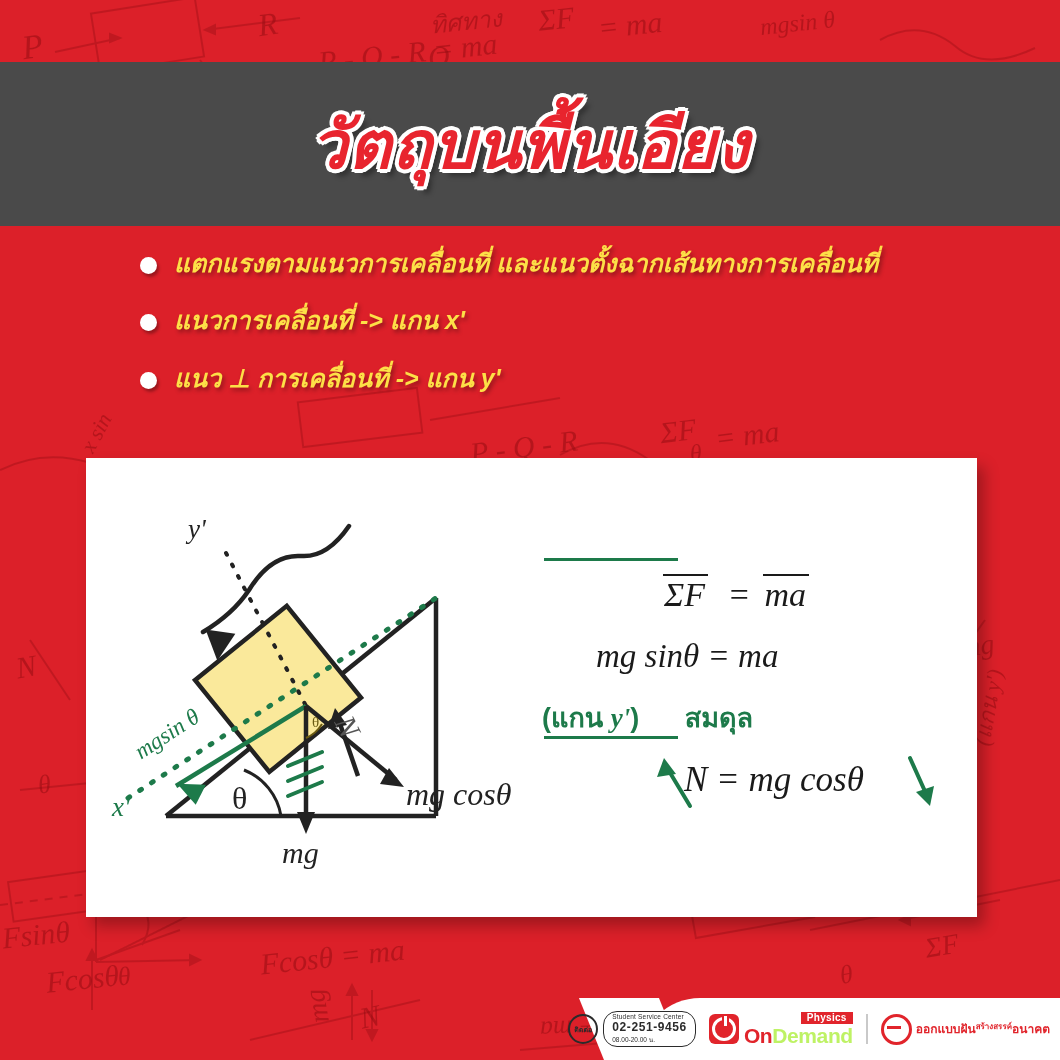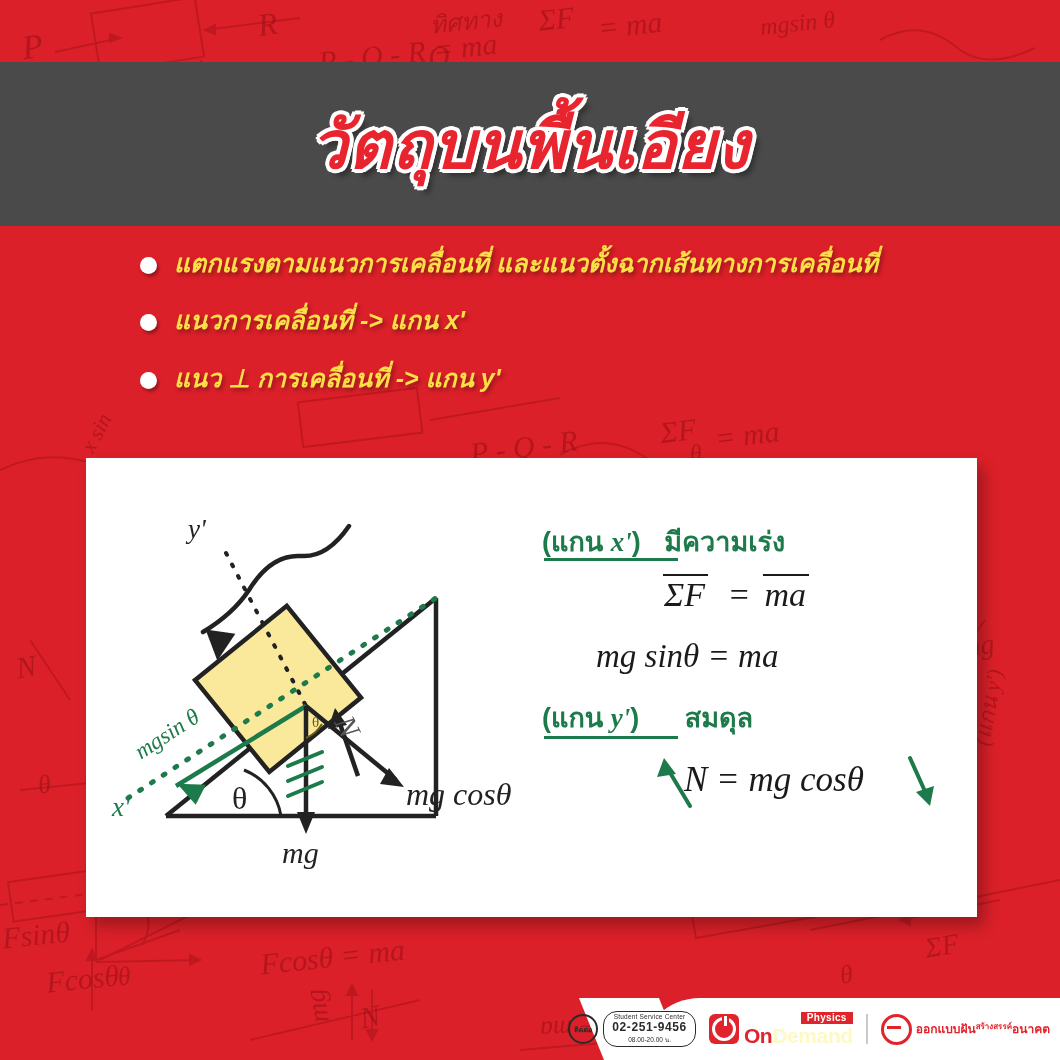"(แกน x') มีความเร่ง" div.eq-head { html: <div> <span>(แกน </span><span>x'</span><span>)</span> <span>มีความเร่ง</span> </div> -> none }
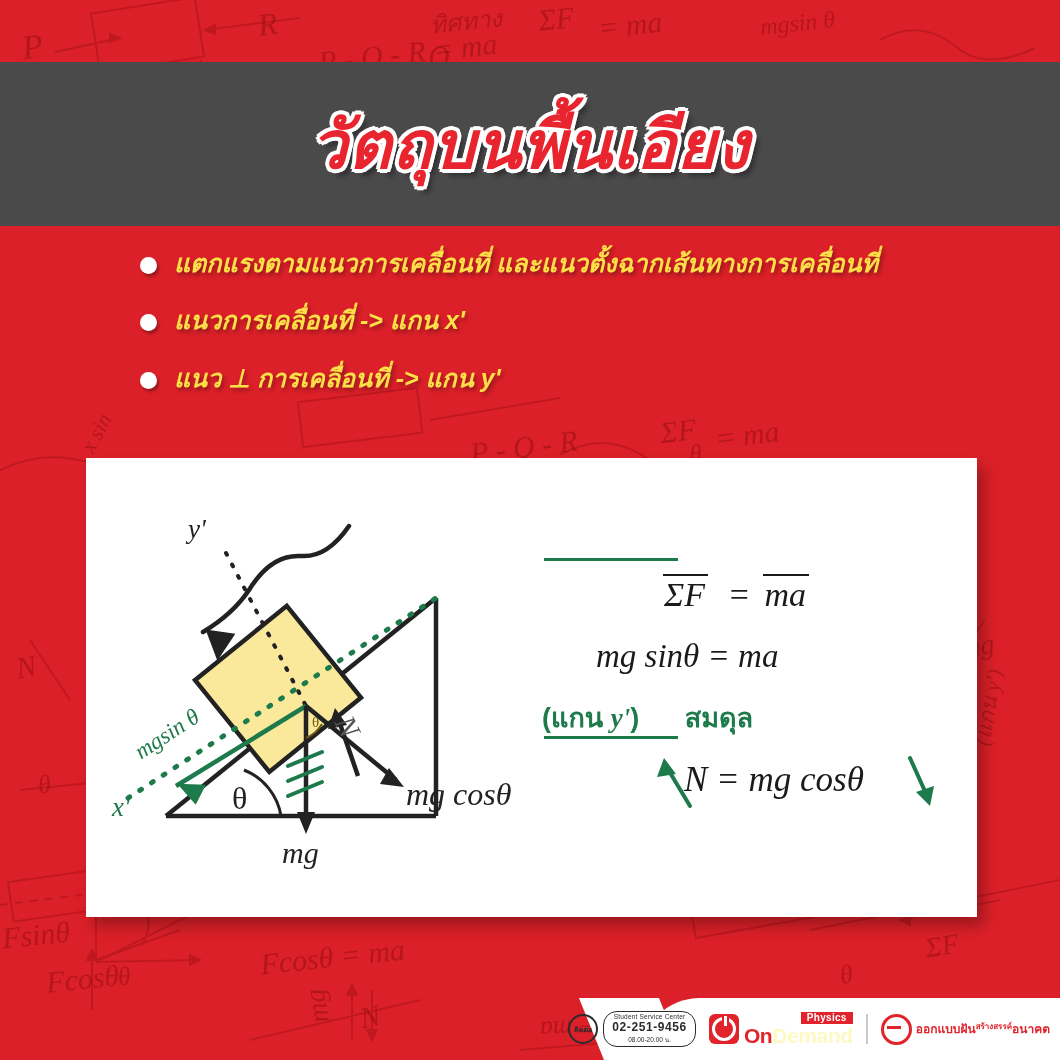"02-251-9456" .ssc-oval { text-align: center -> none }
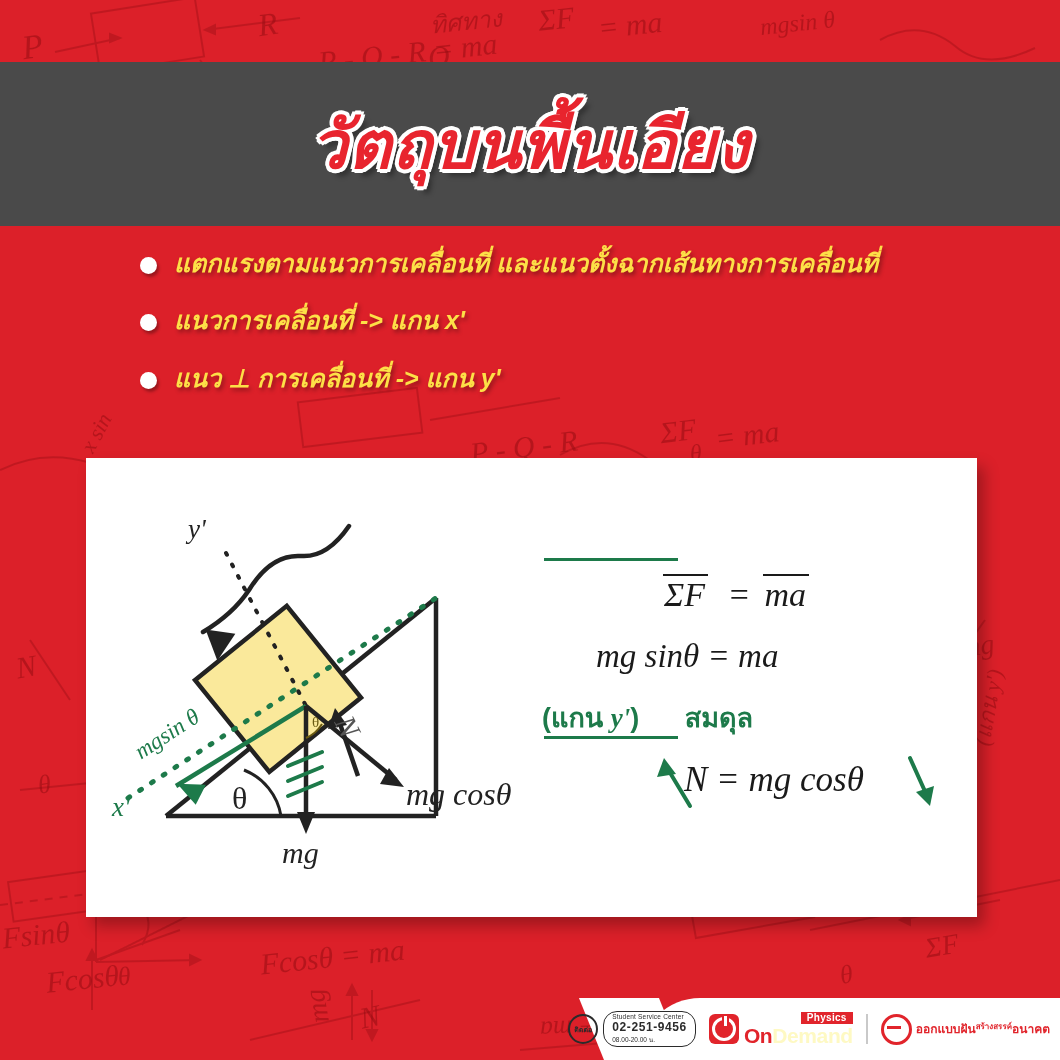"Demand" .od-demand { color: #fef9c3 -> #bef264 }
